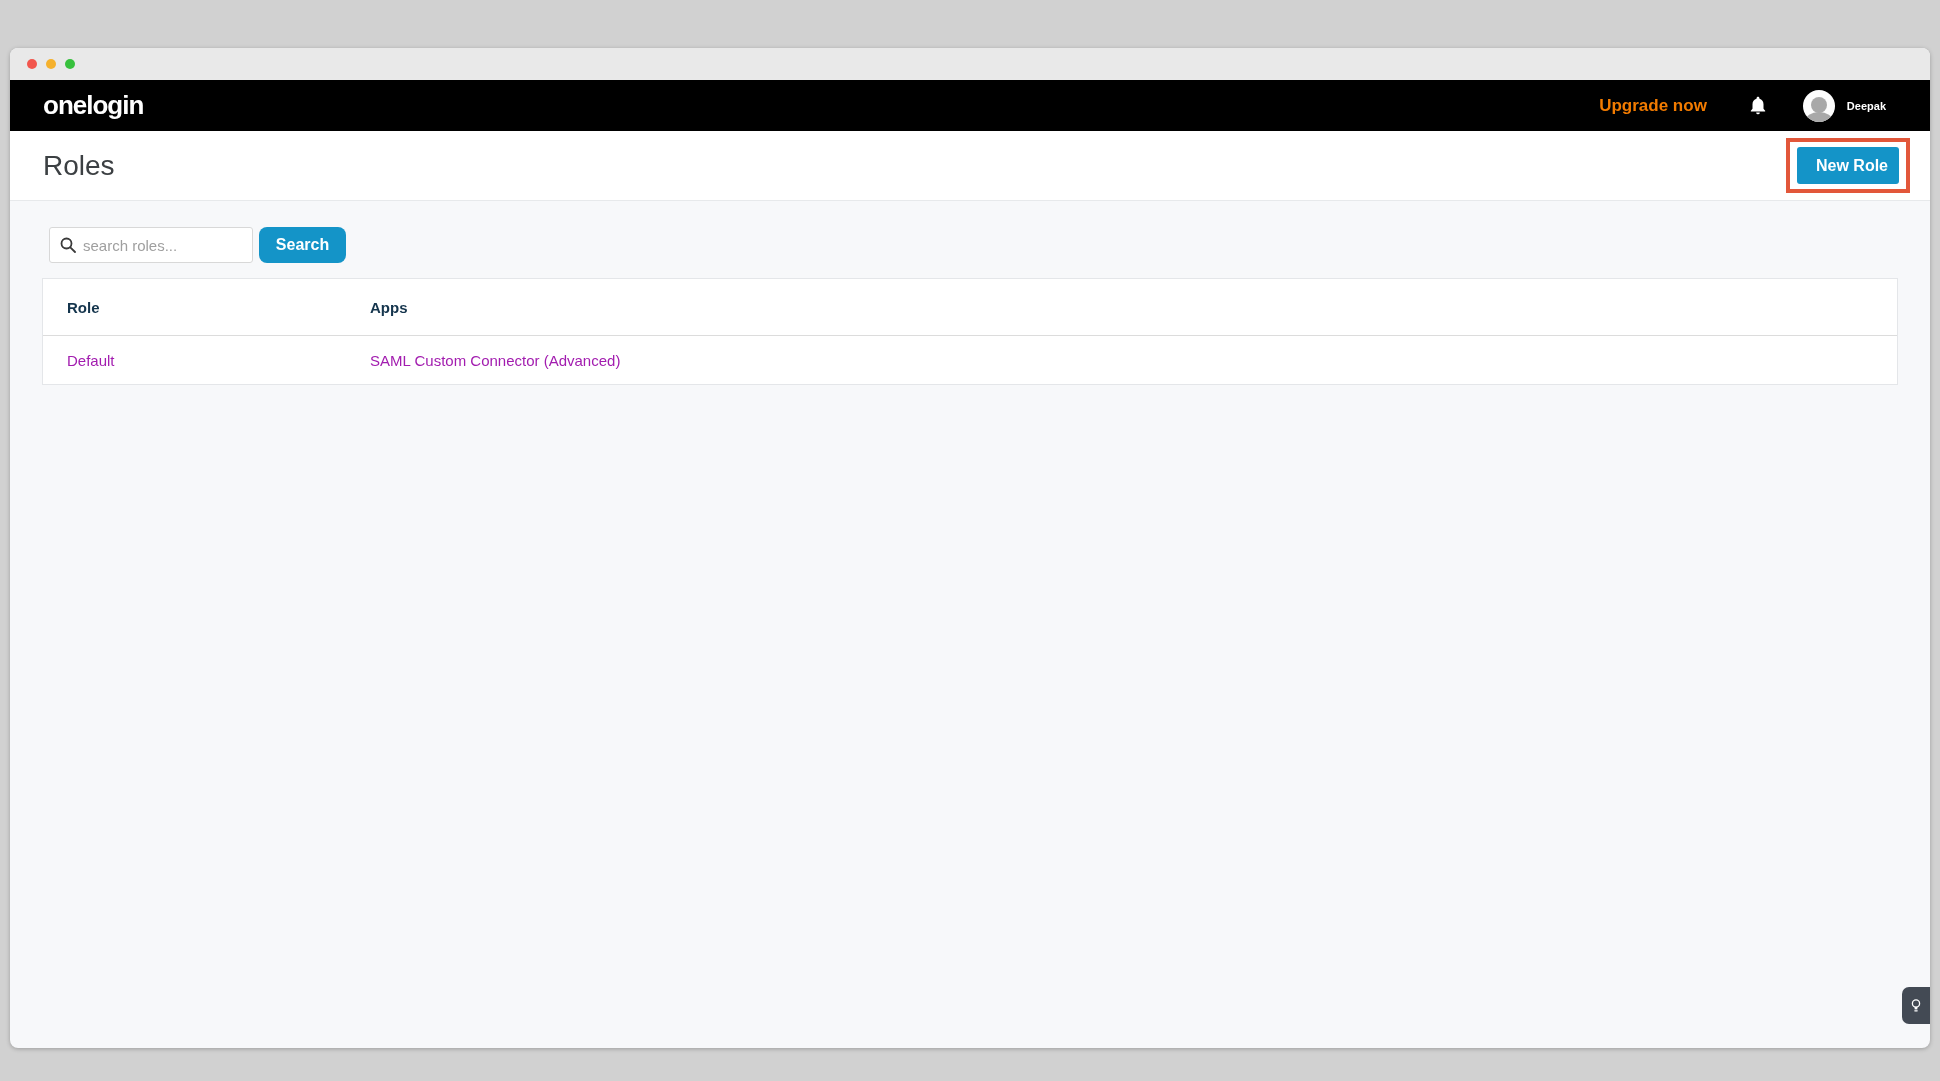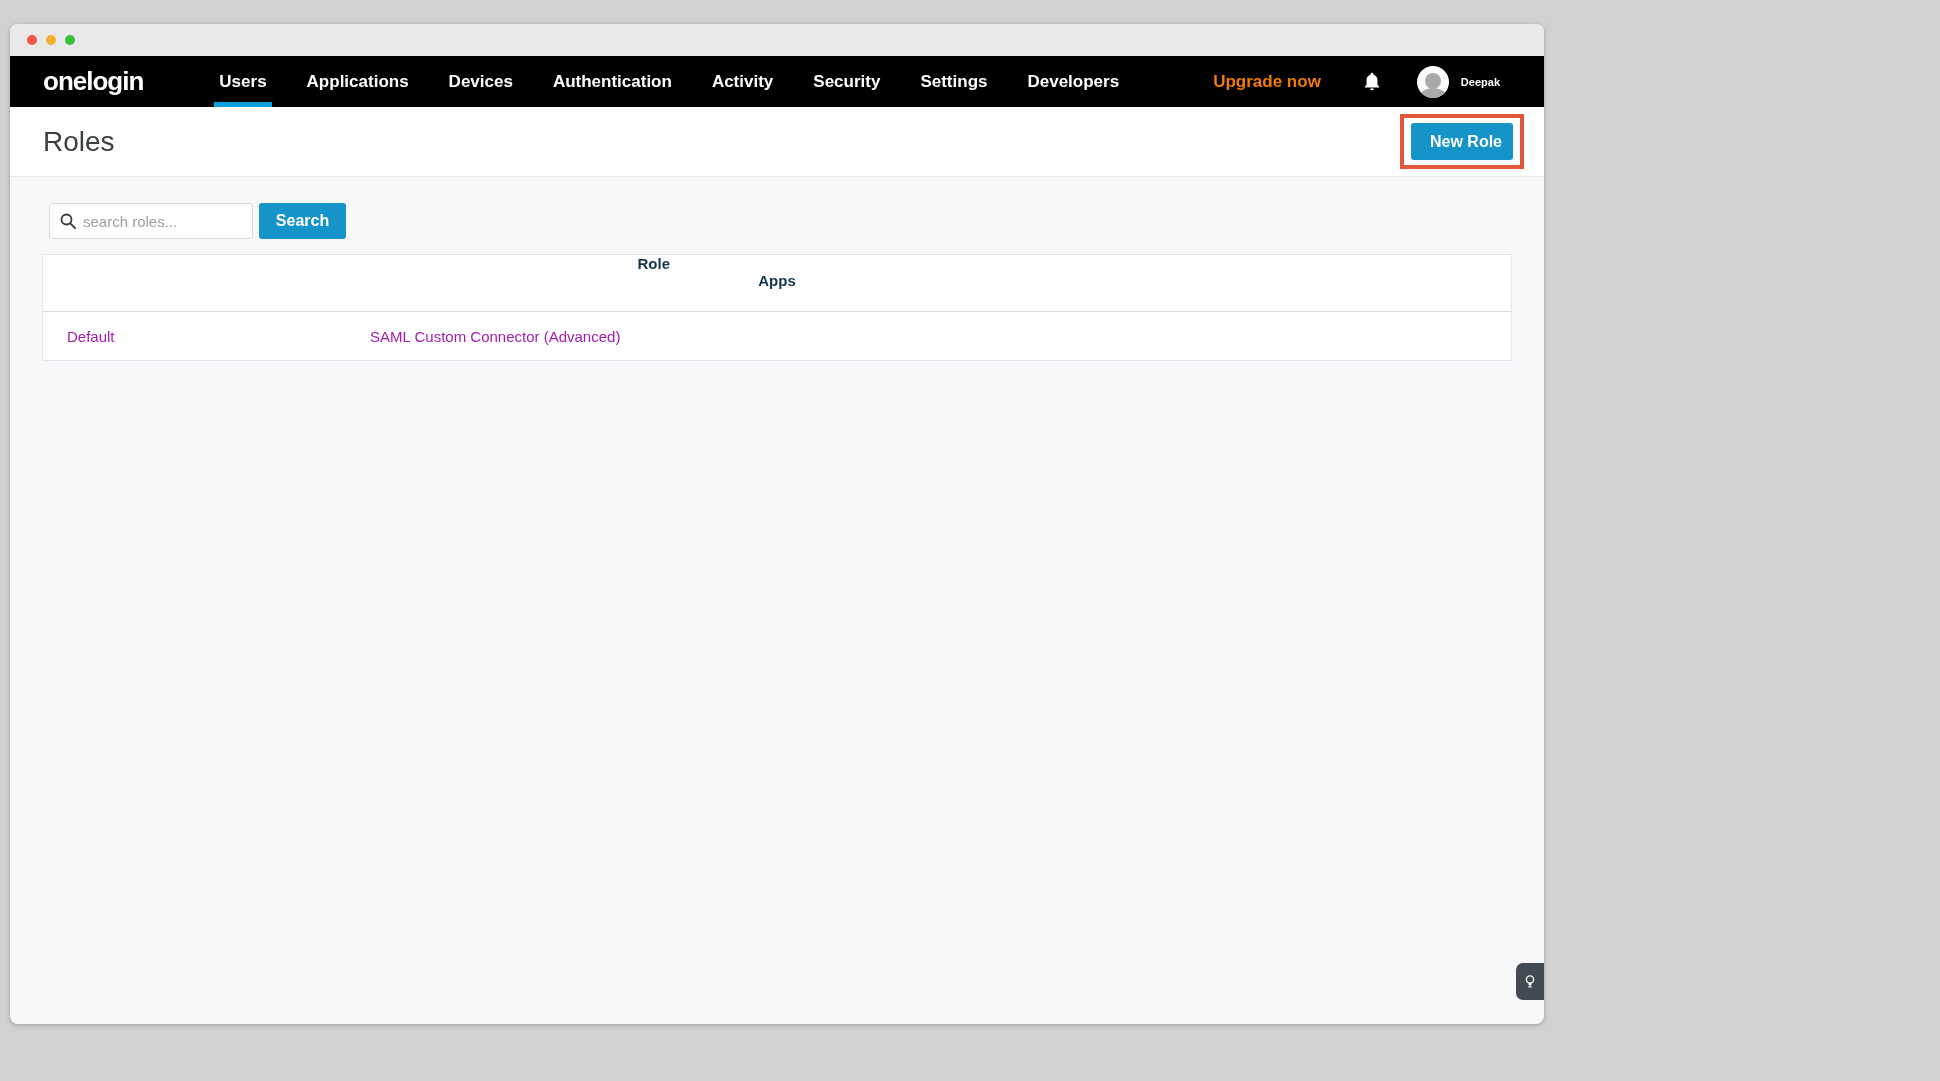"onelogin" .window { top: 24px -> 48px; width: 1534px -> 1920px }
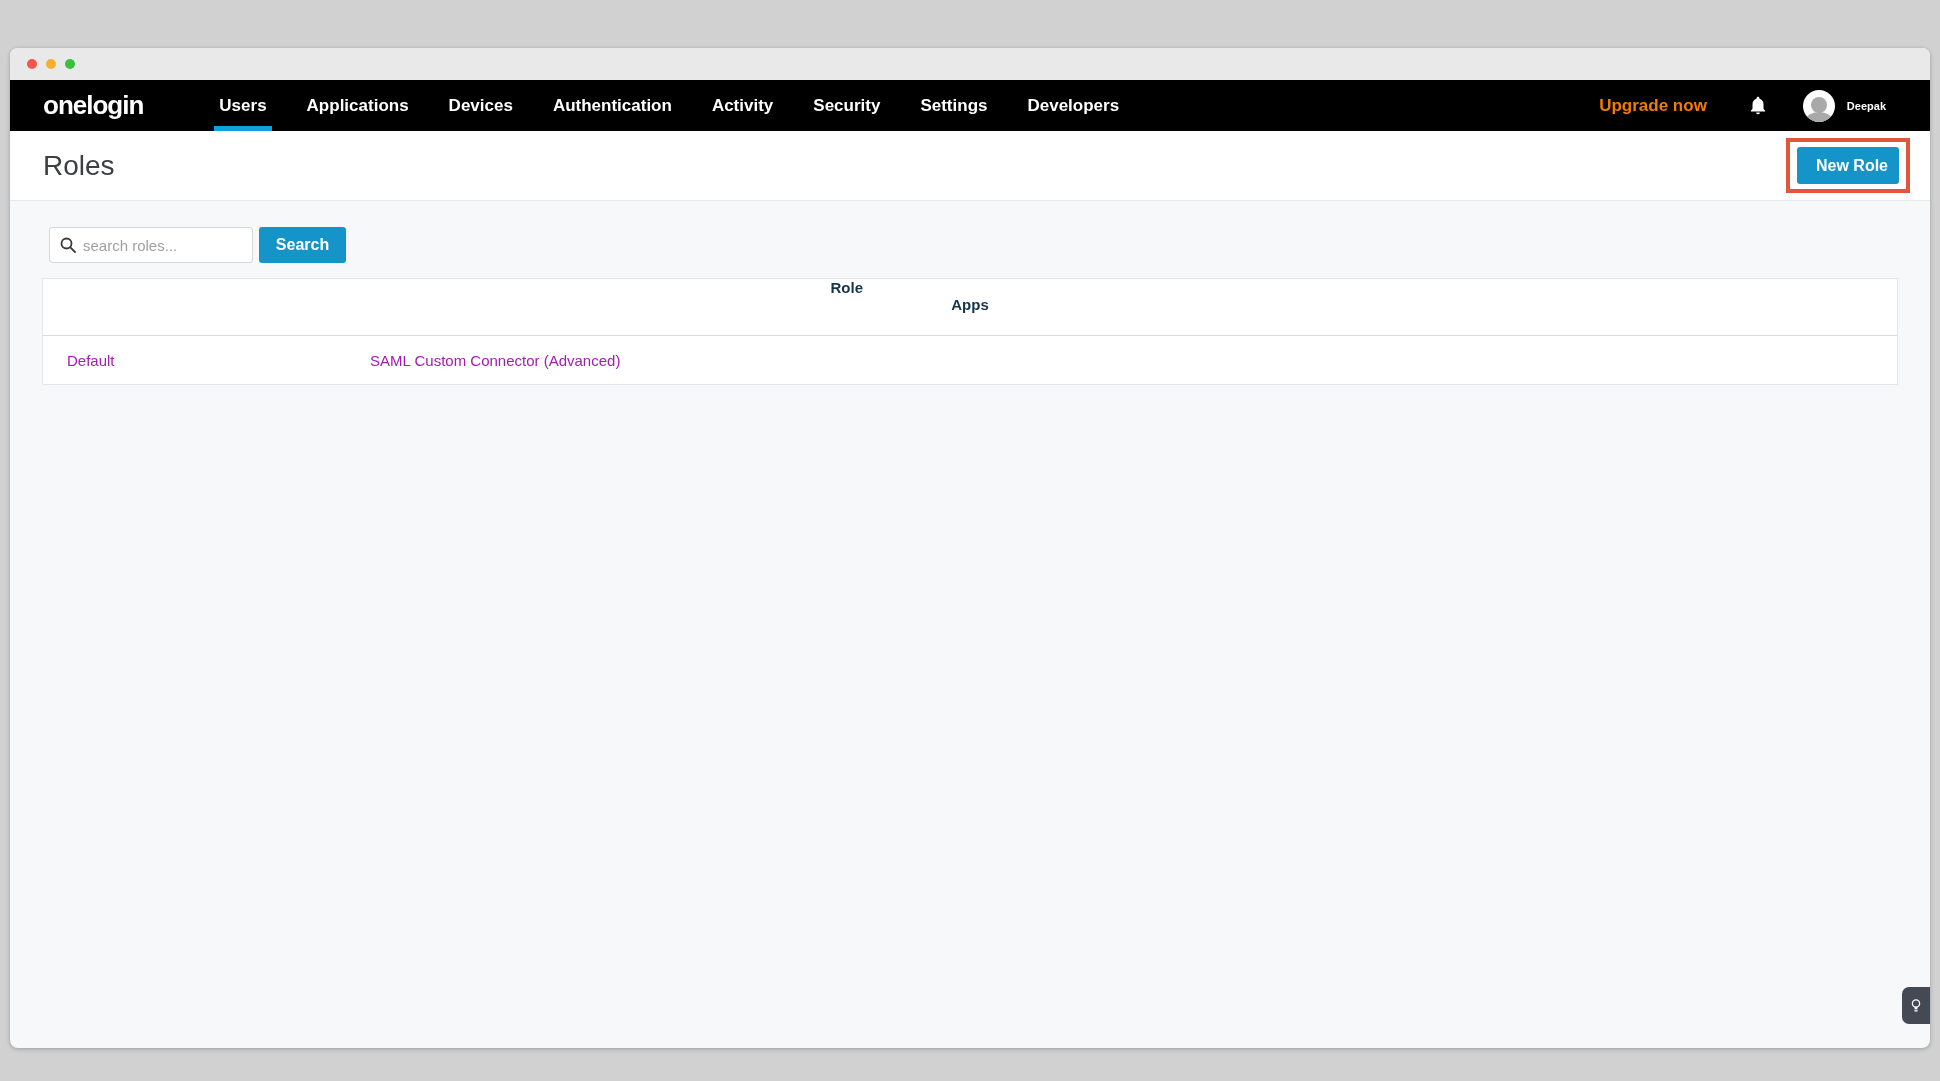"Users" div.nav-items { html: <div> <div>Users</div> <div>Applications</div> <div>Devices</div> <div>Authentication</div> <div>Activity</div> <div>Security</div> <div>Settings</div> <div>Developers</div> </div> -> none }
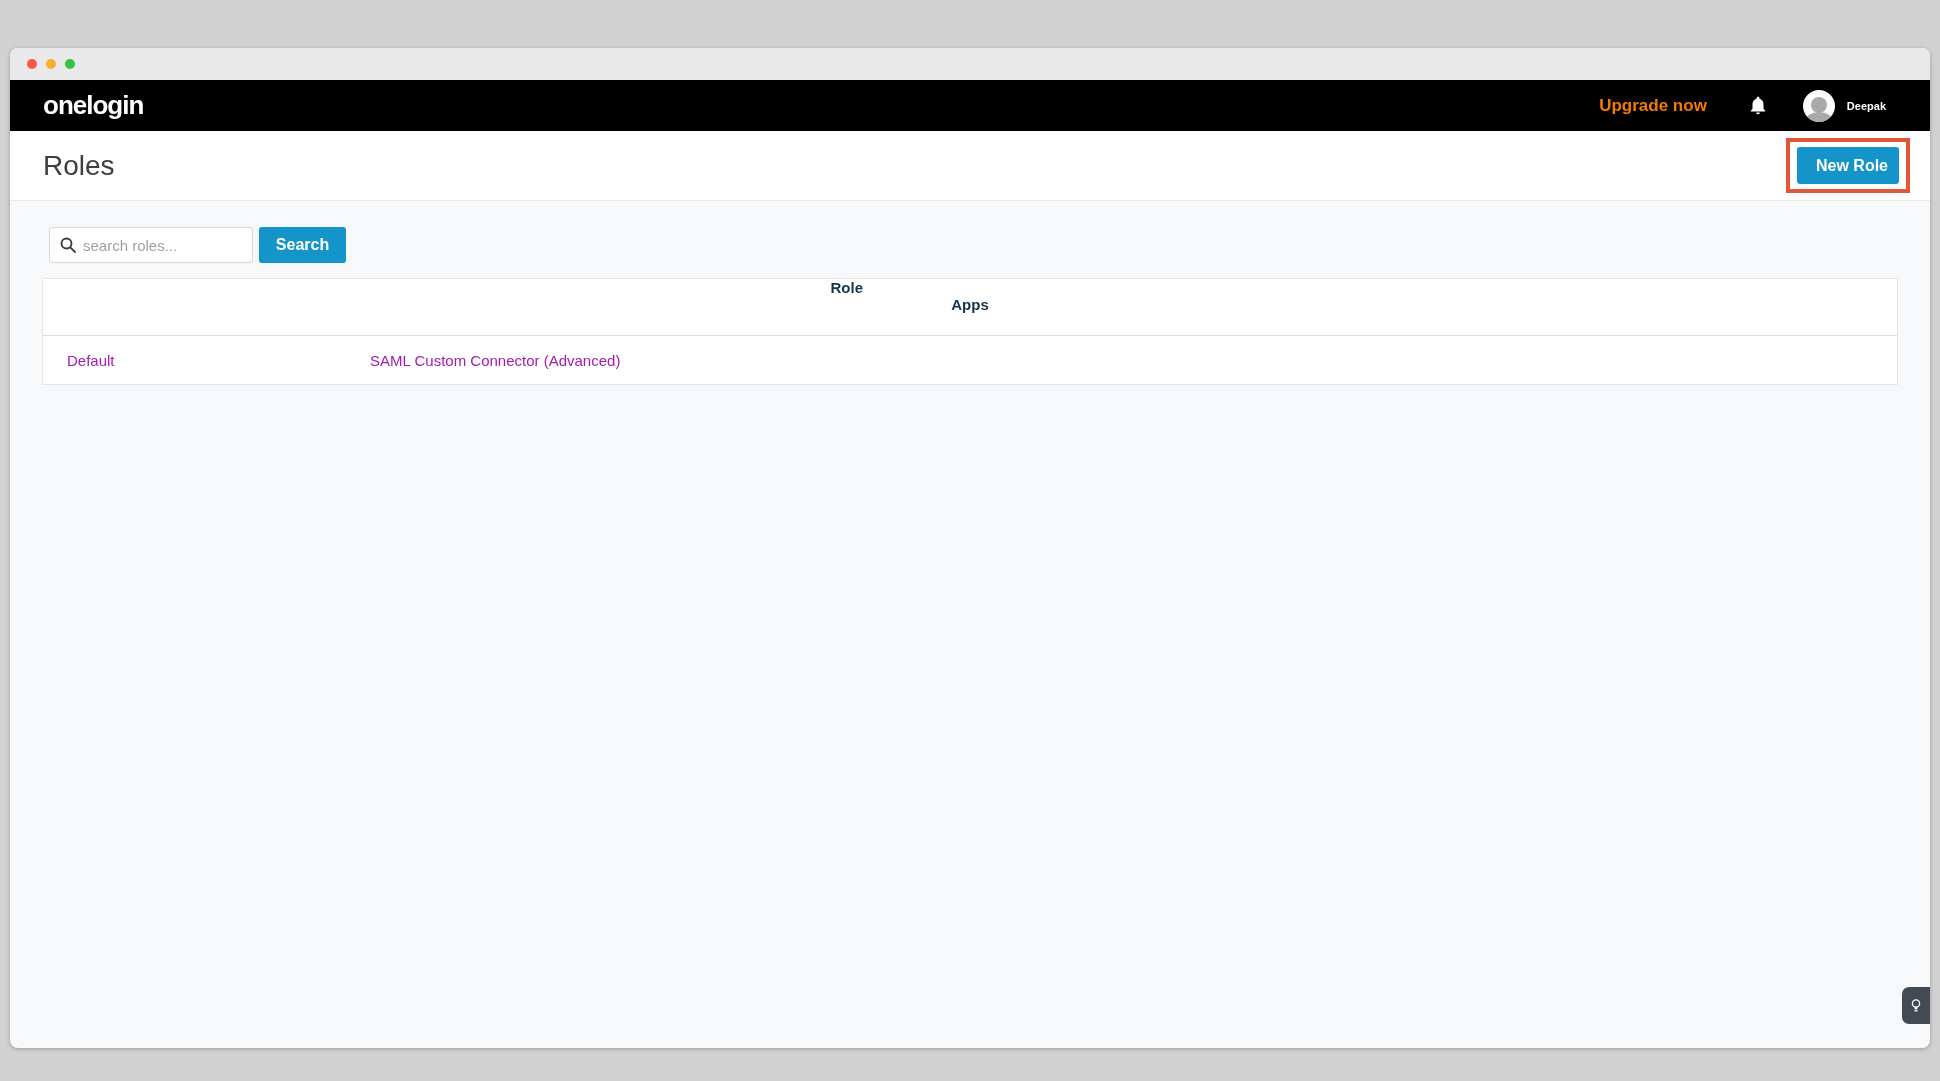"Search" .search-btn { border-radius: 3px -> 8px }
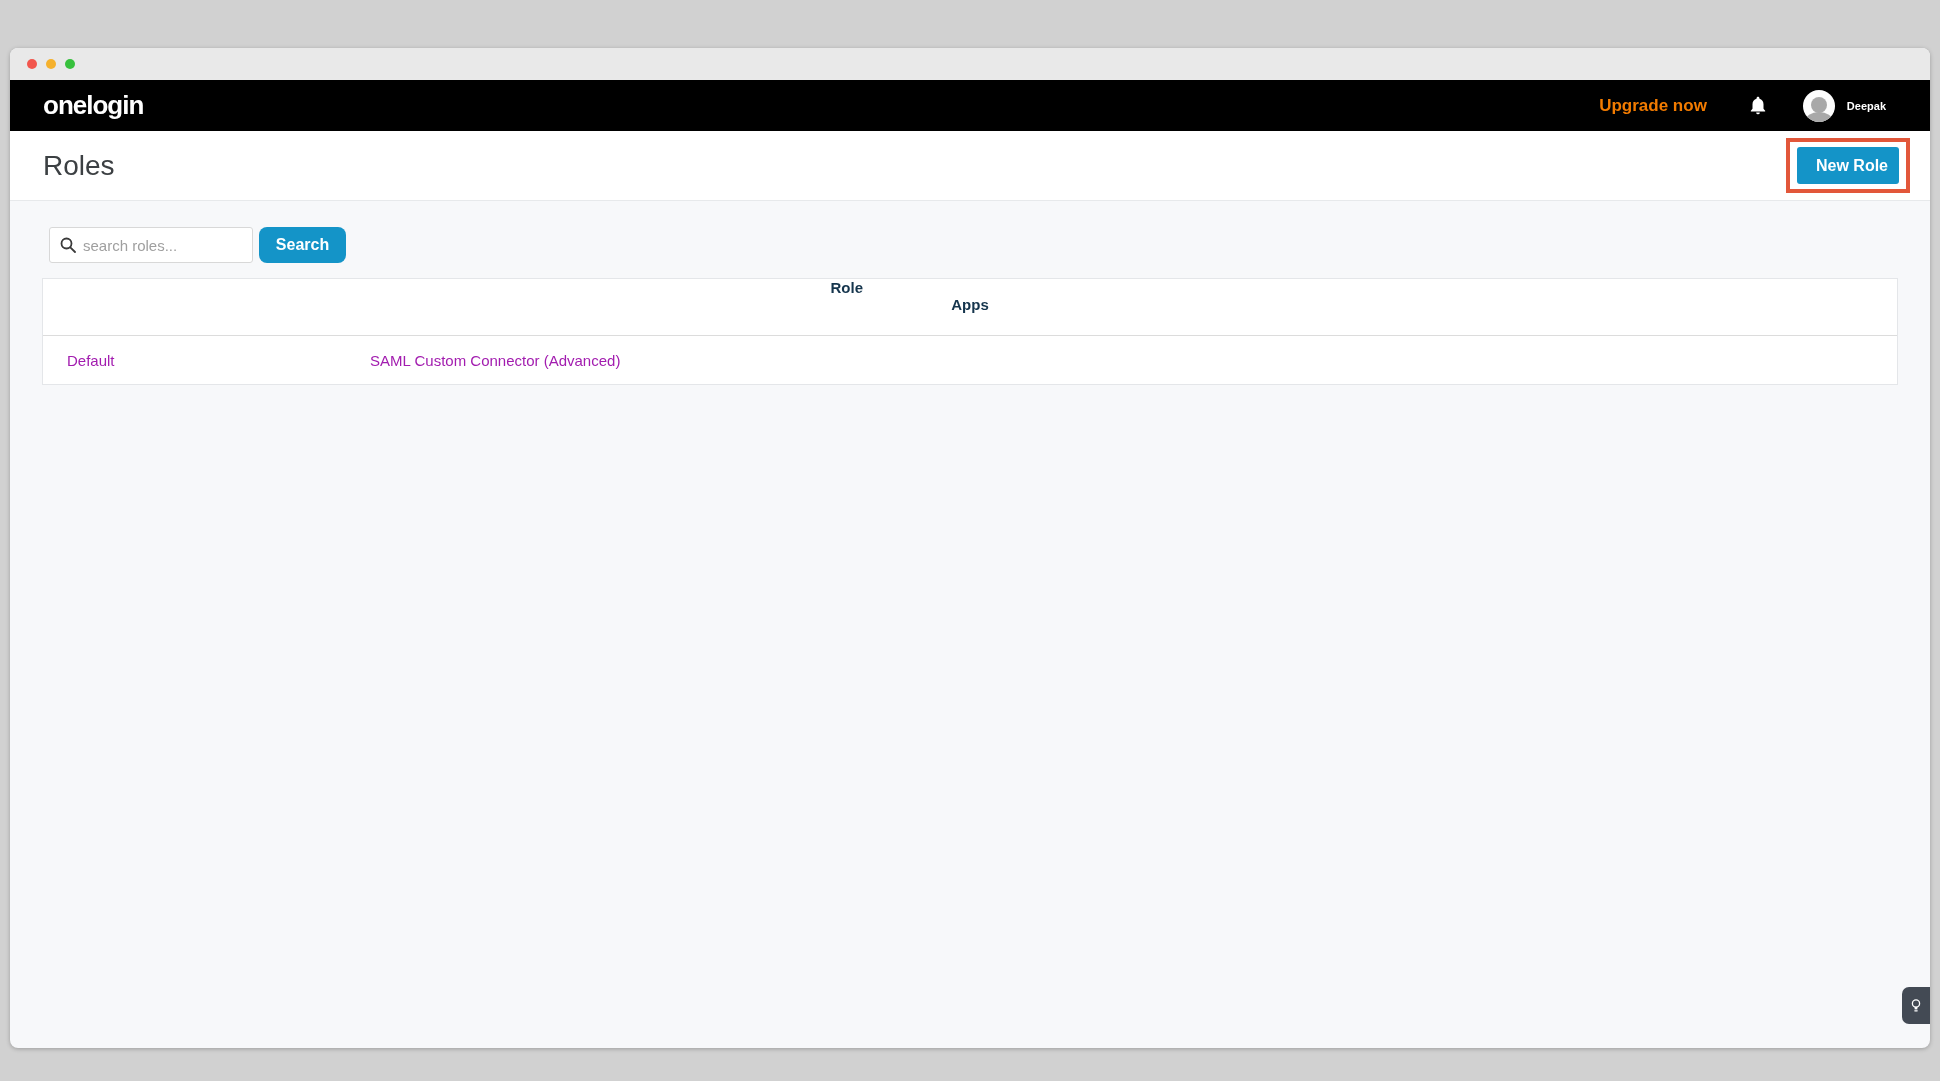"Role" .t-header { flex-direction: column -> none }
